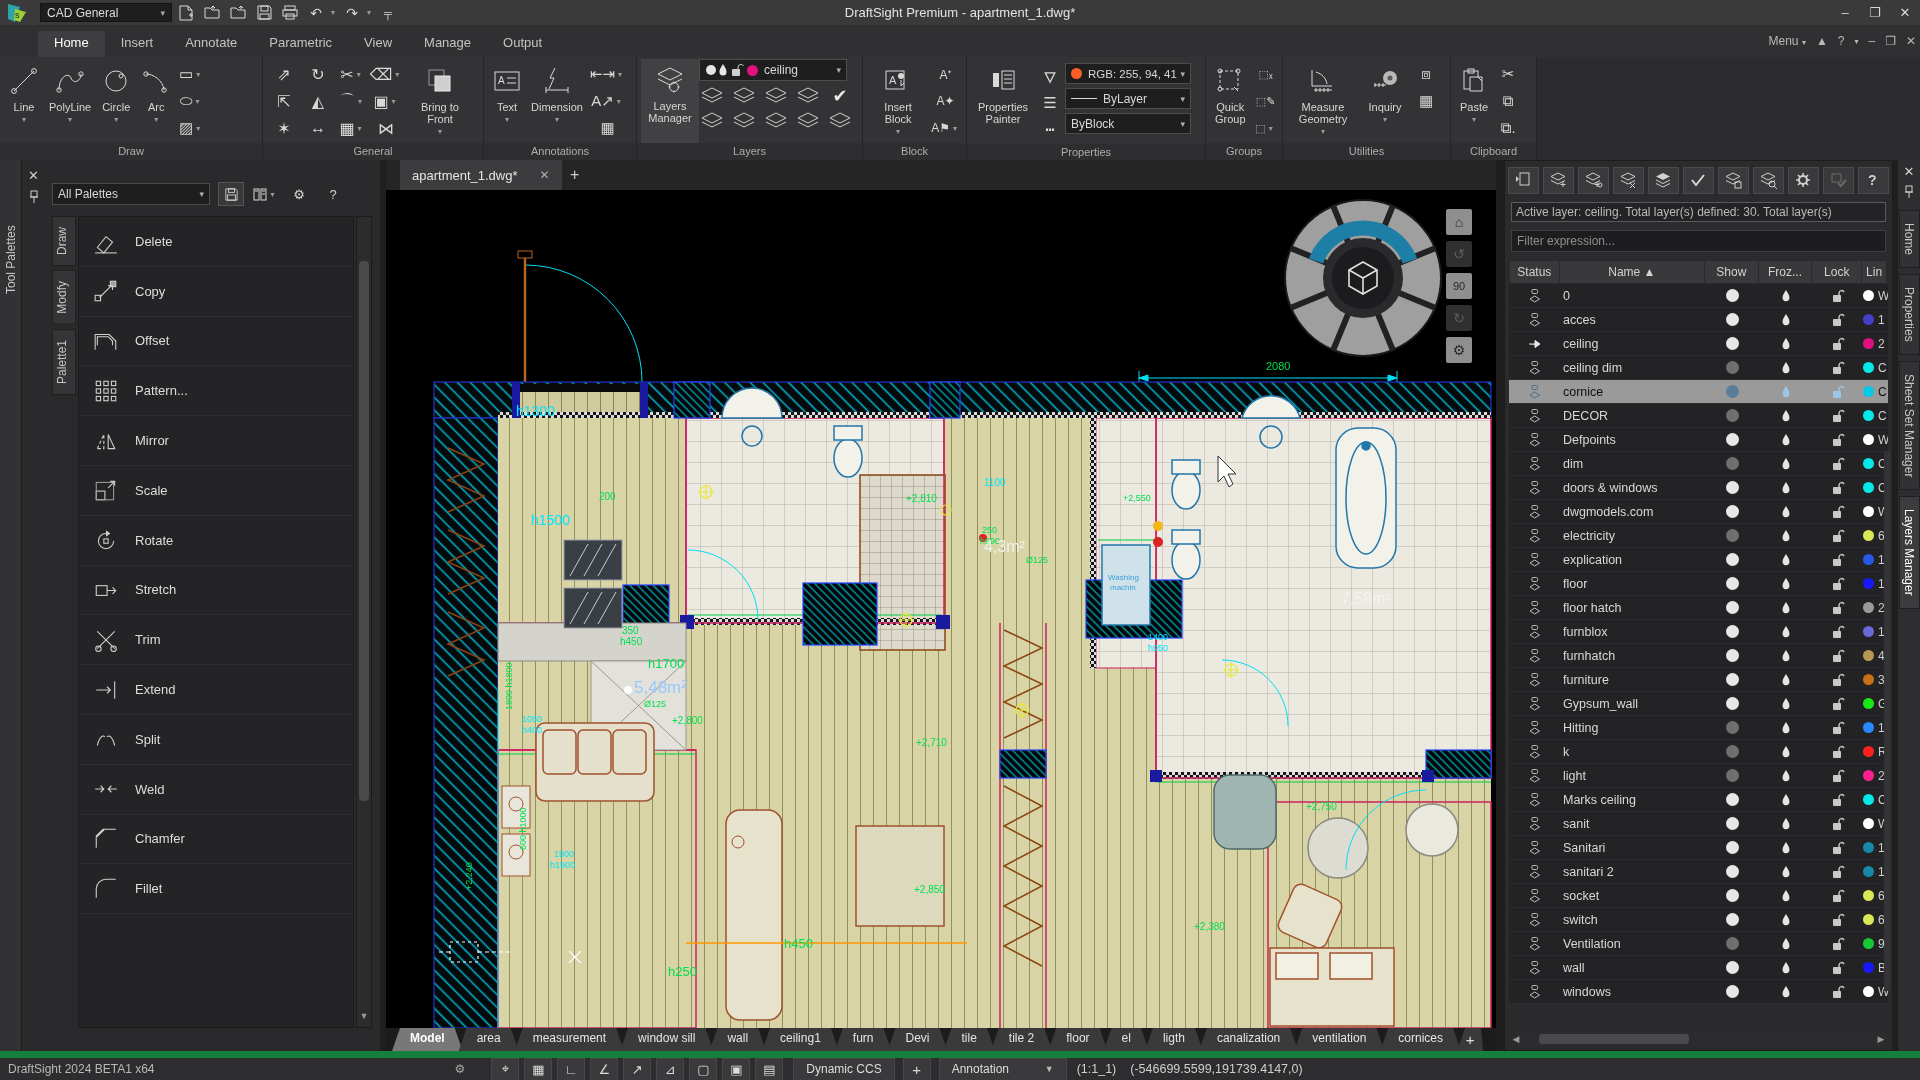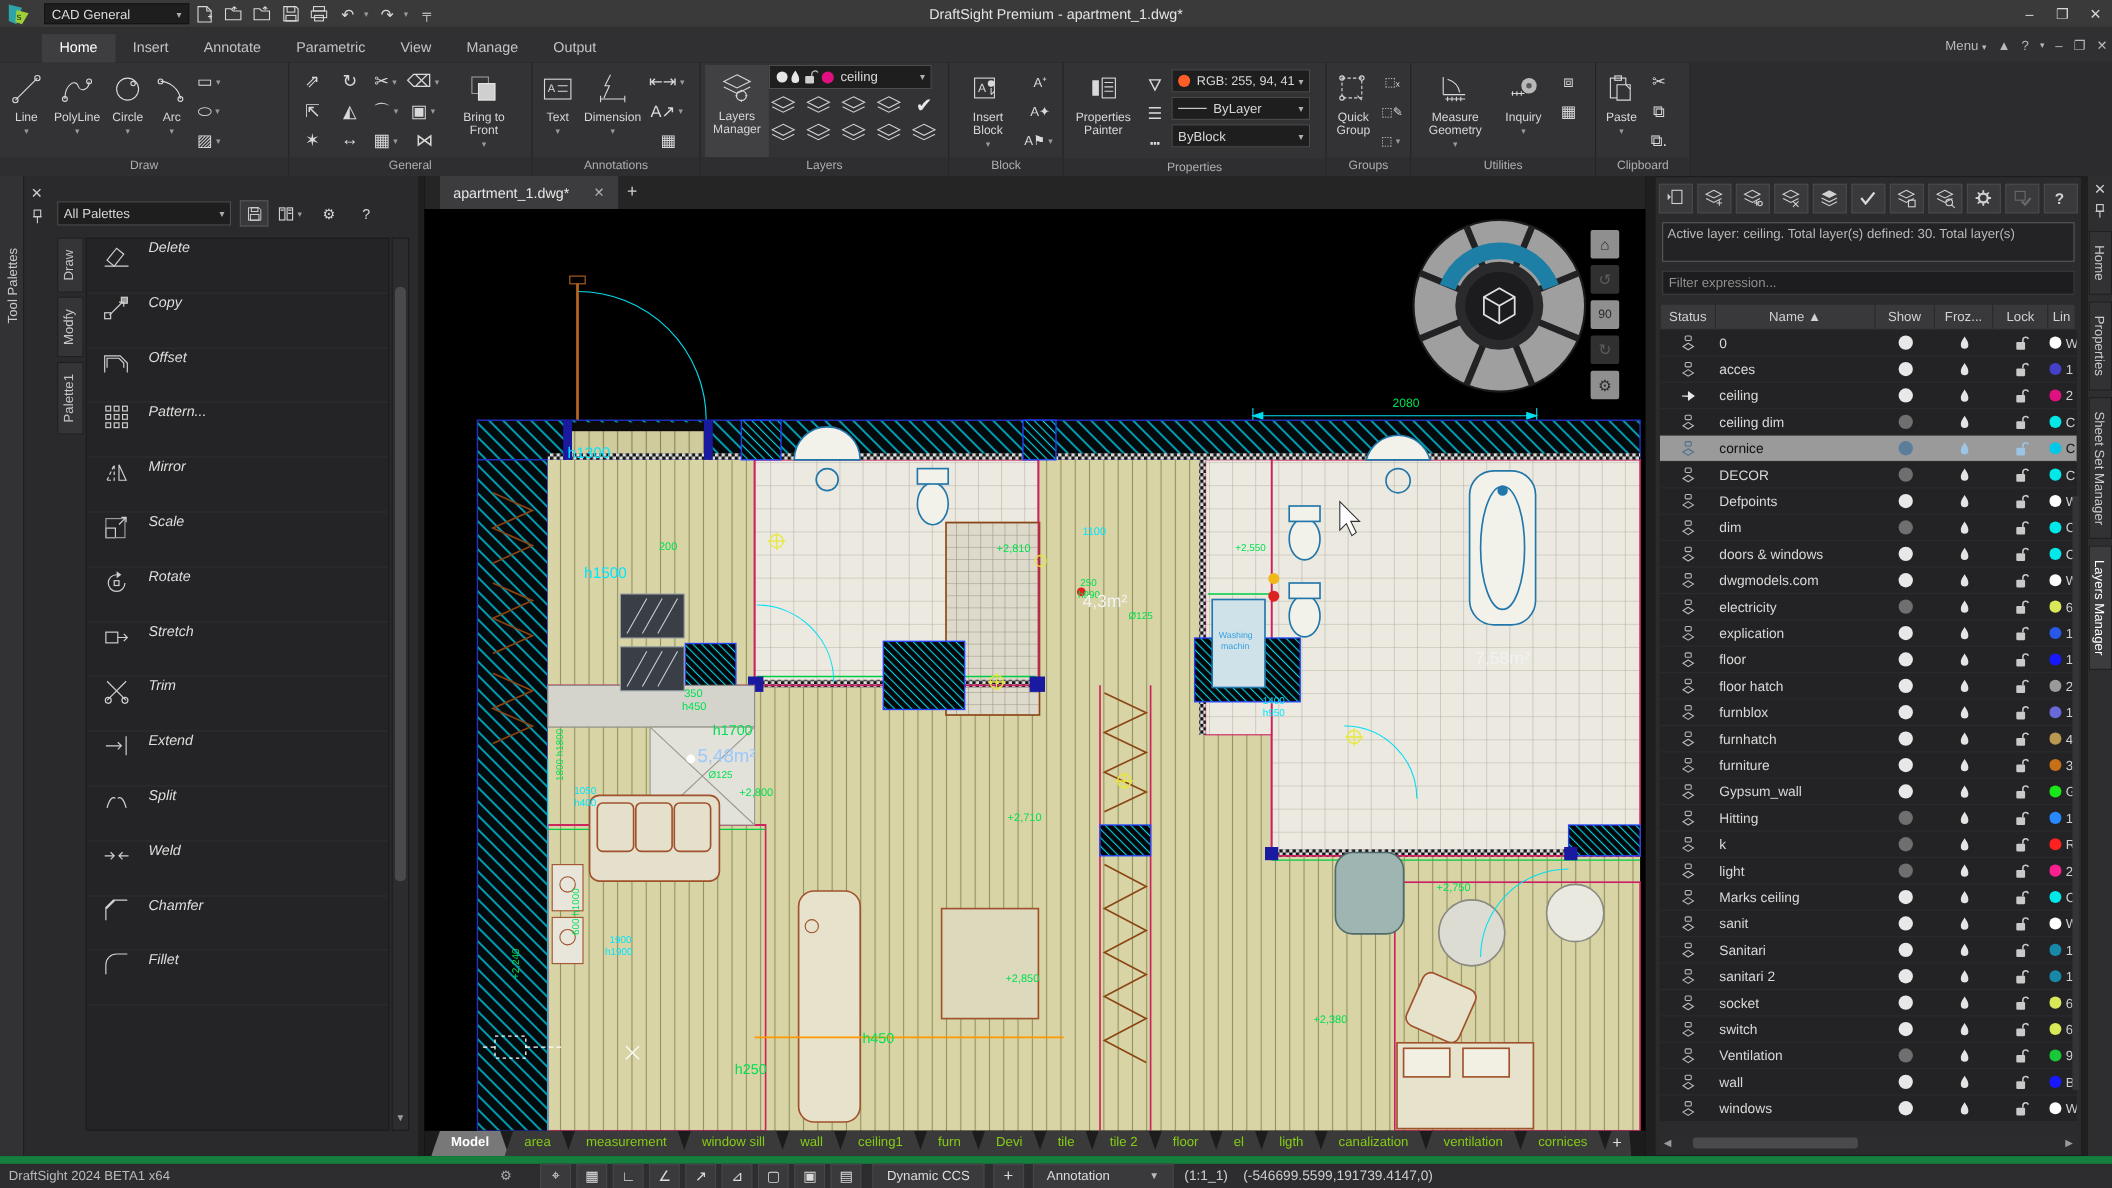"Active layer: ceiling. Total layer(s)" #lp-info { height: 36px -> 20px }
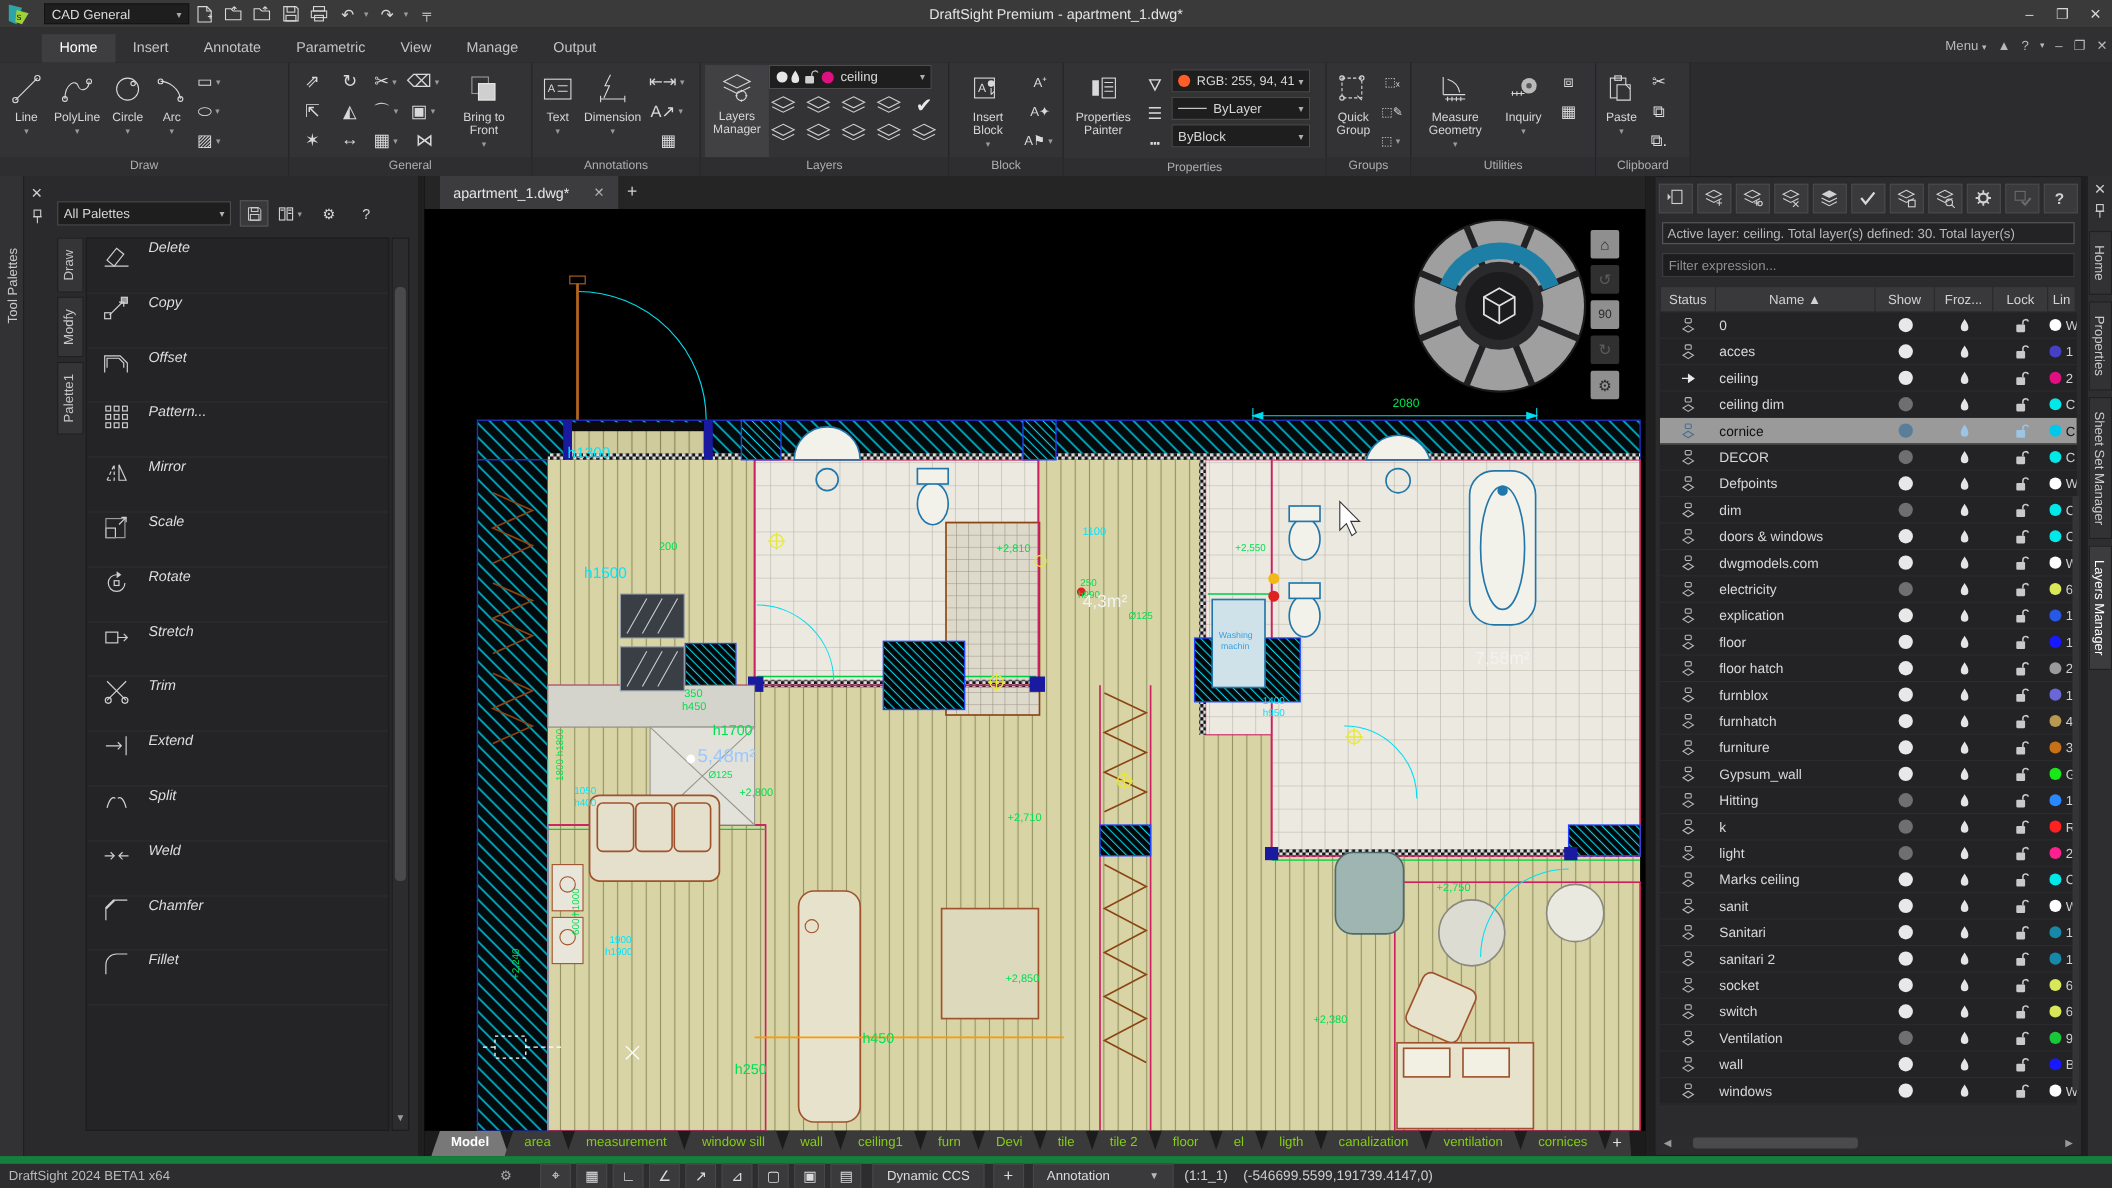"Delete" .tp-item { align-items: none -> center; font-style: italic -> none }
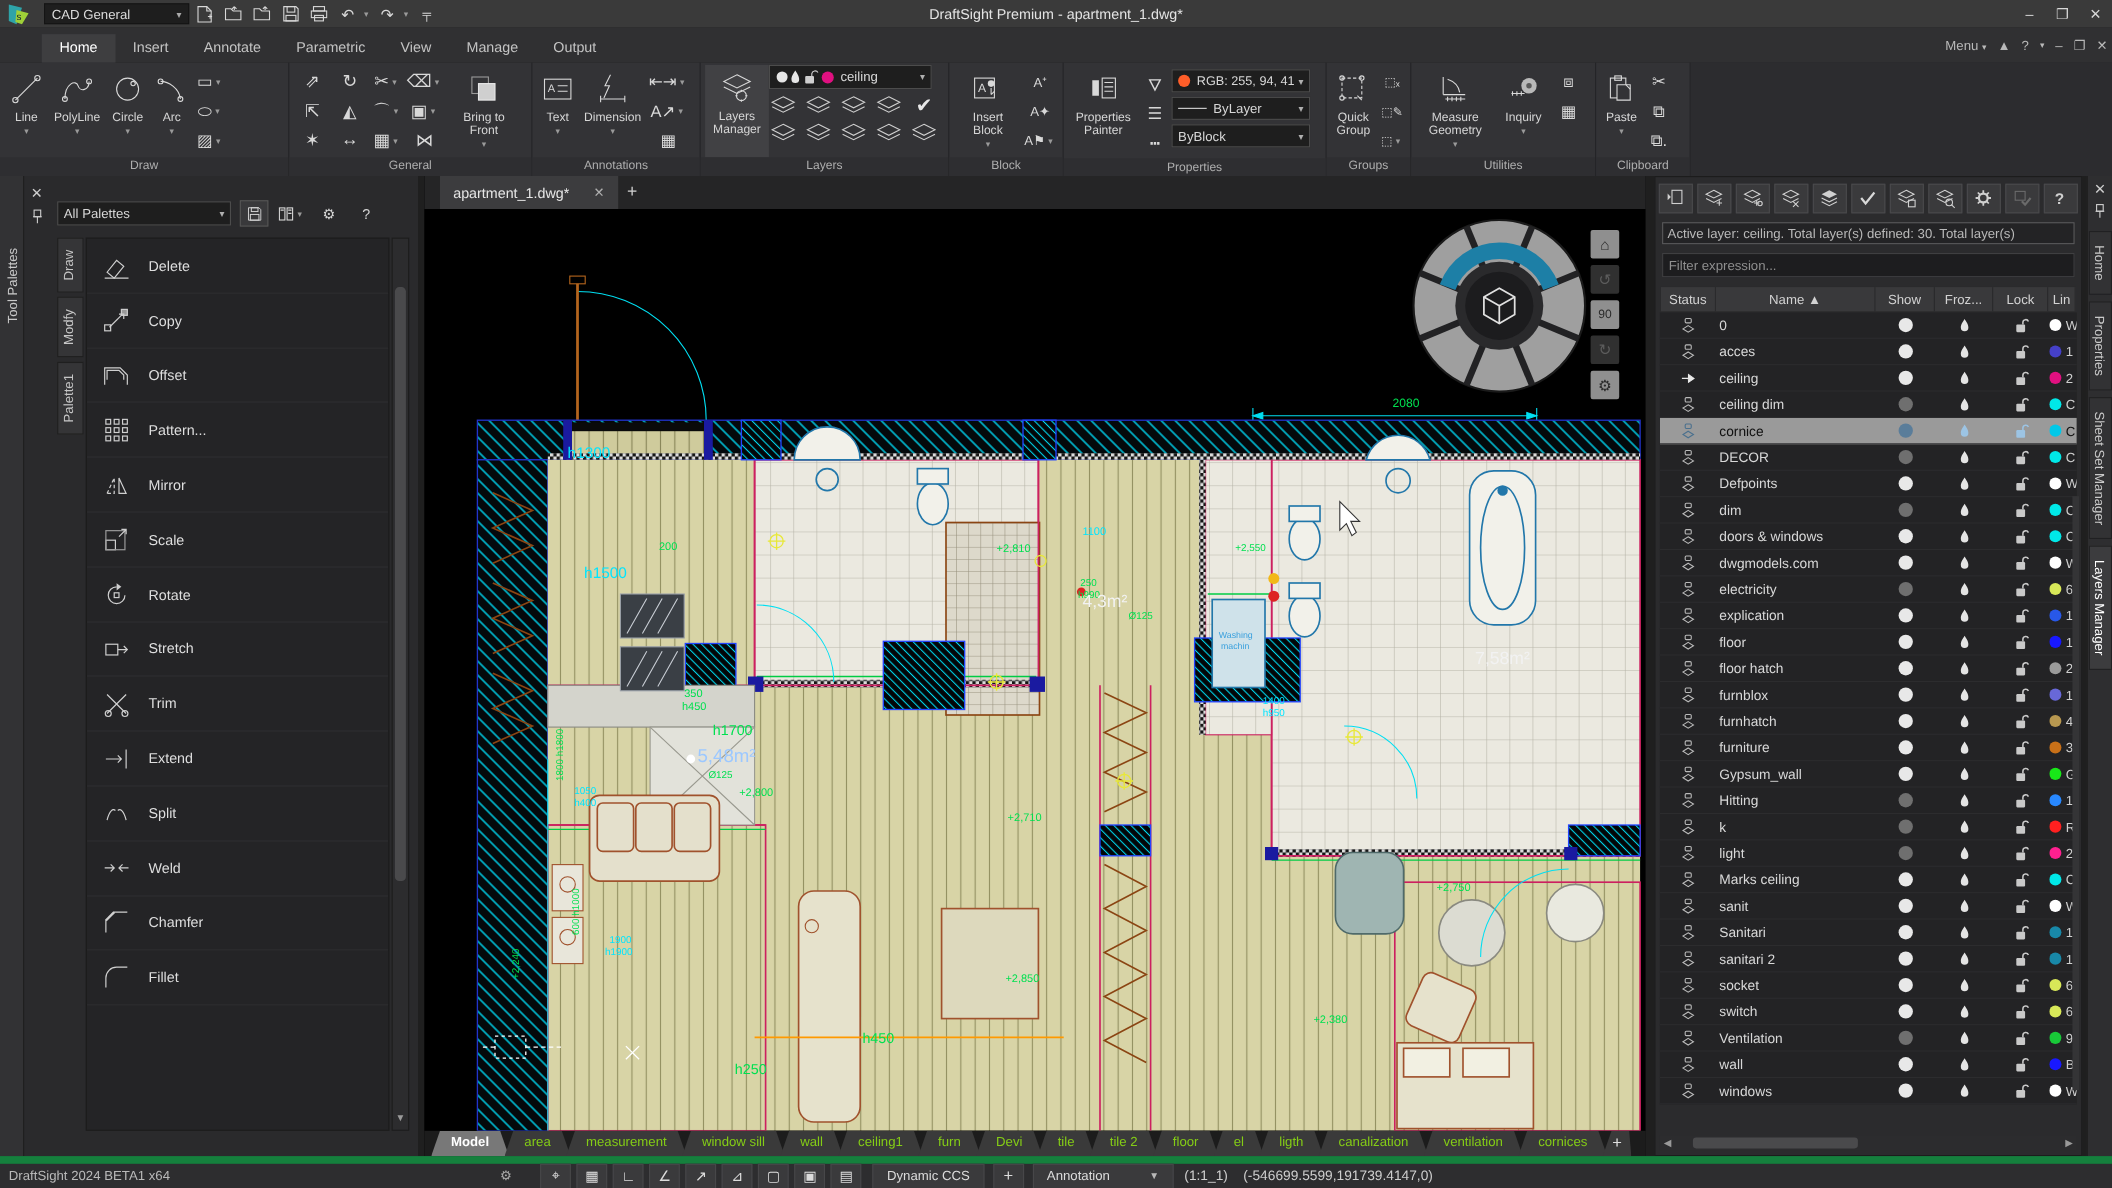"area" .stab { color: #84cc16 -> #e5e5e5 }
